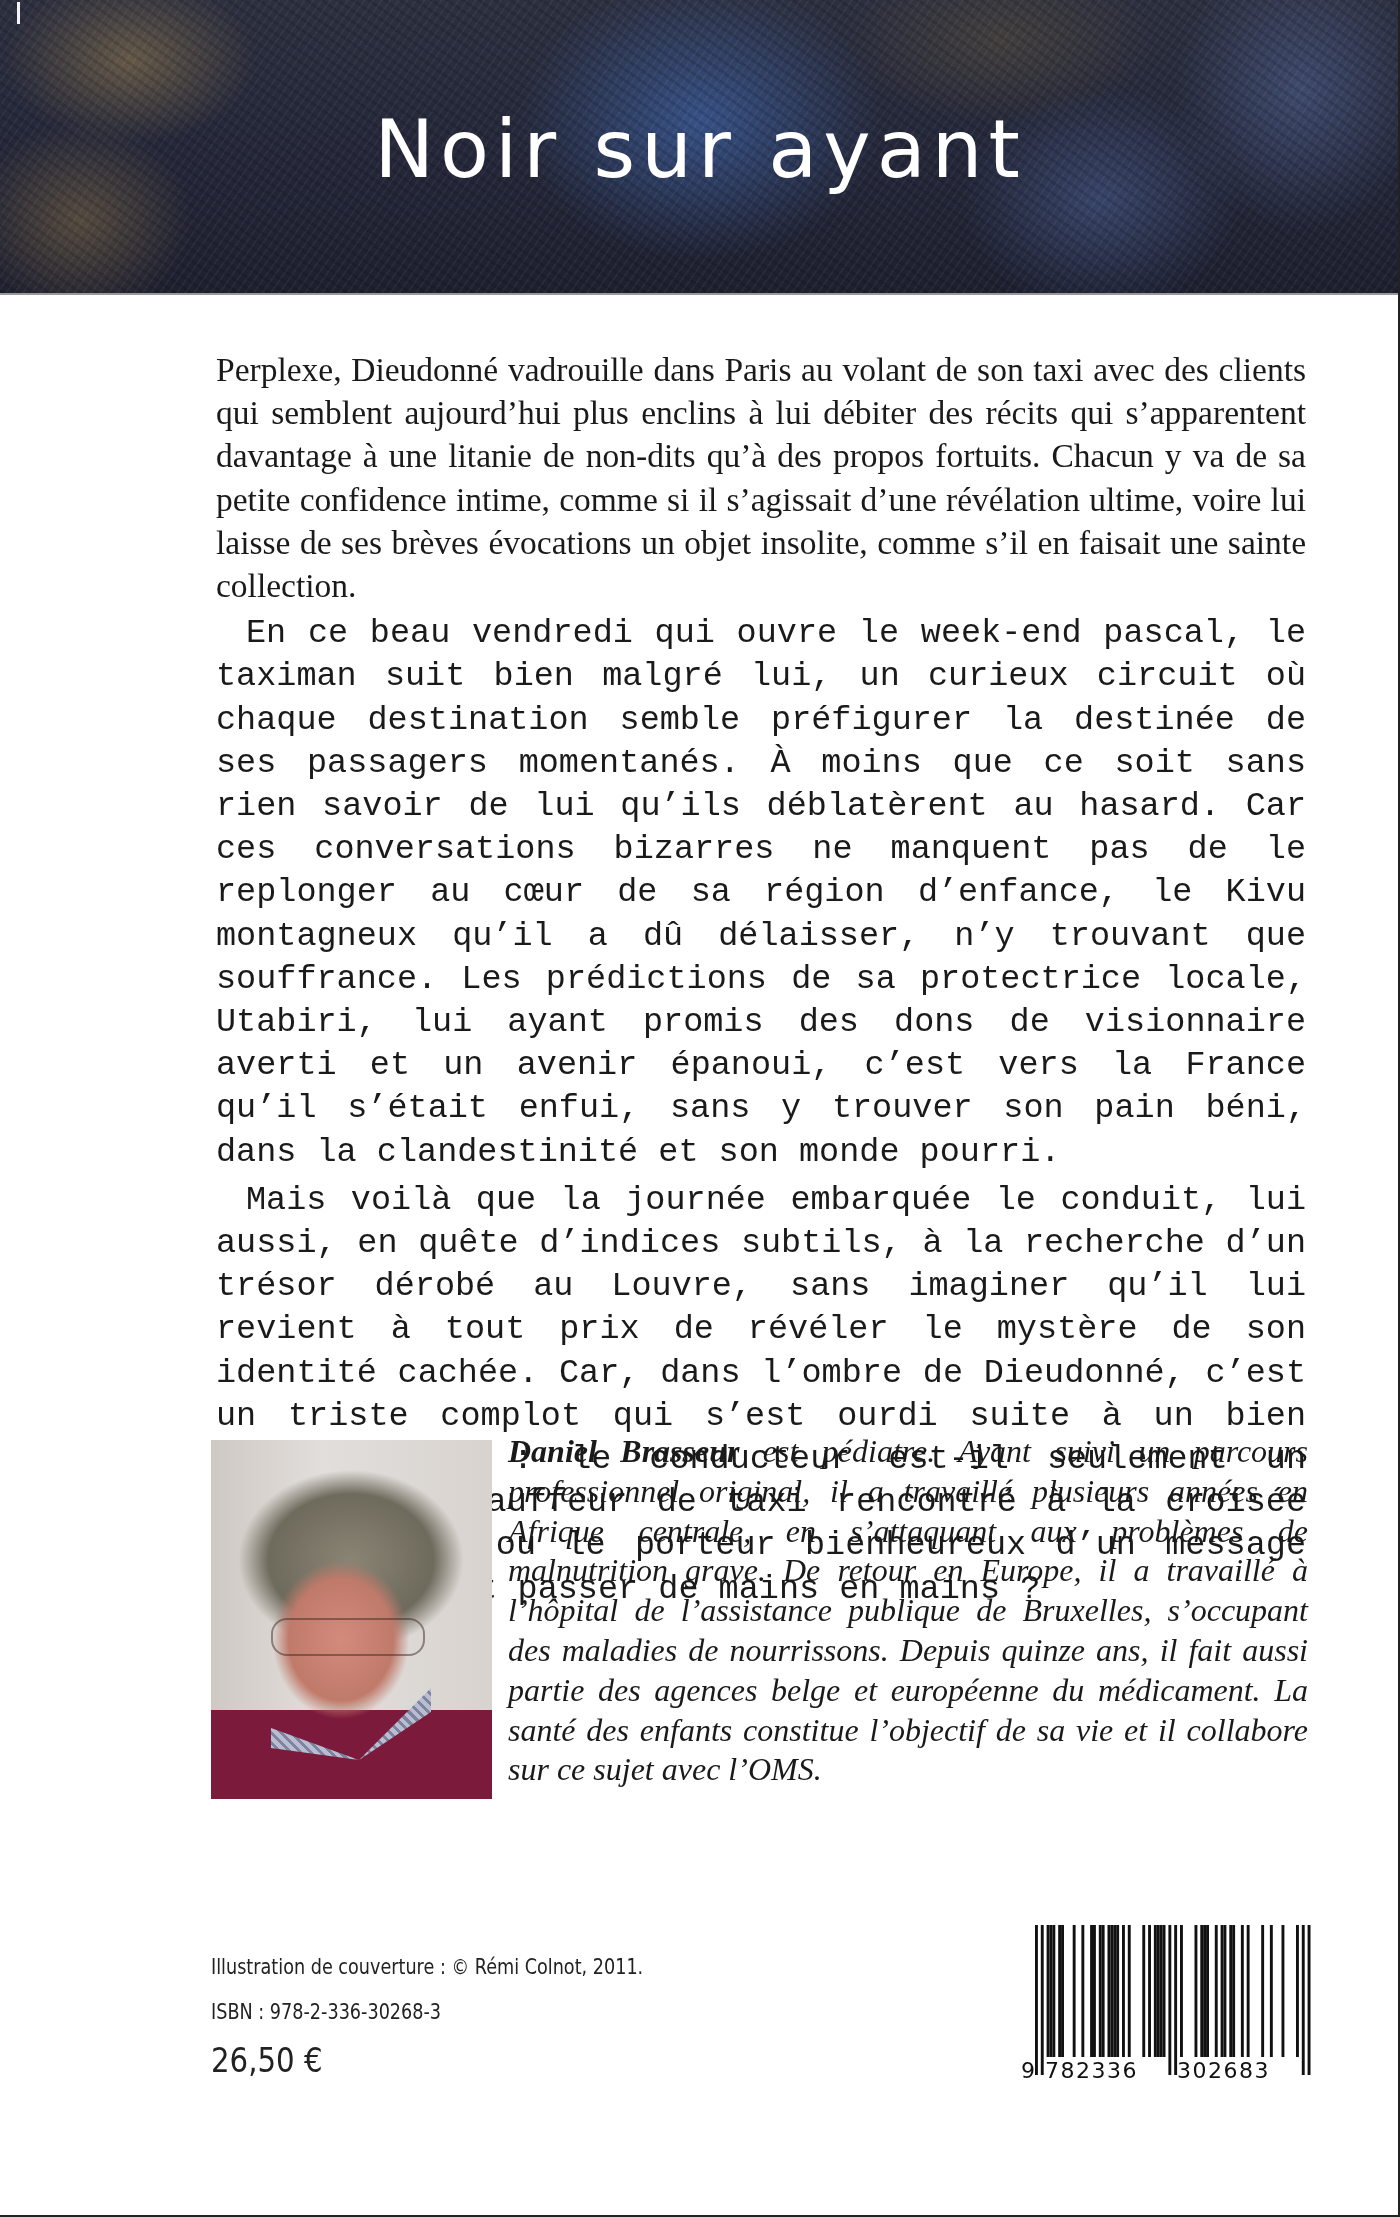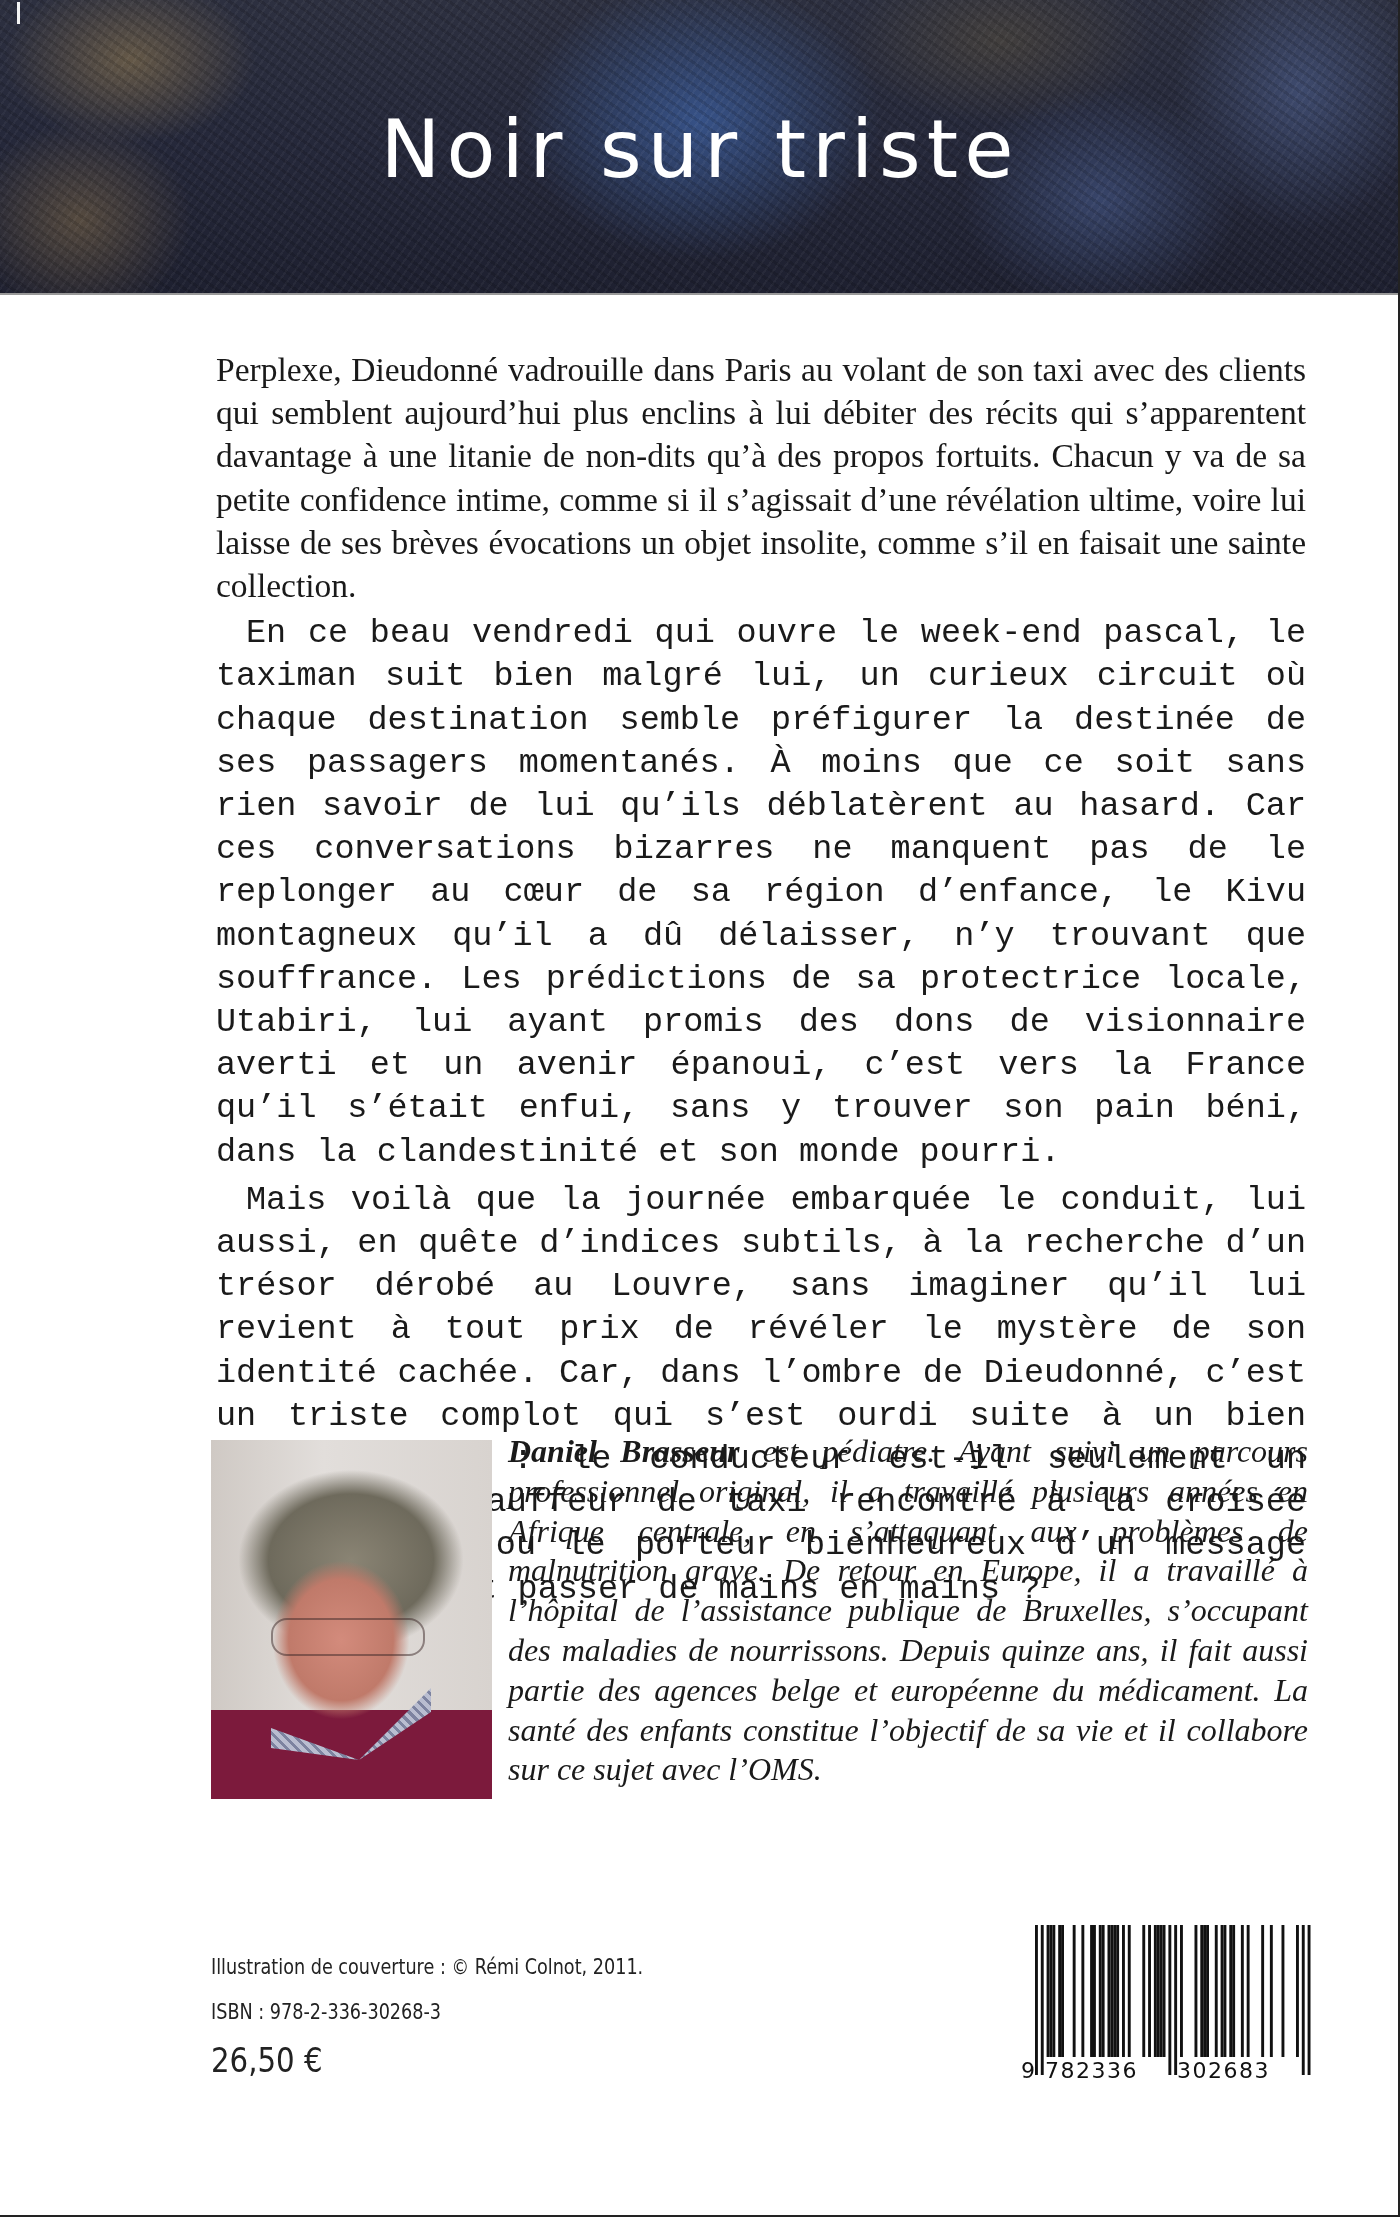"Noir sur triste" div.title { text: triste -> ayant }
